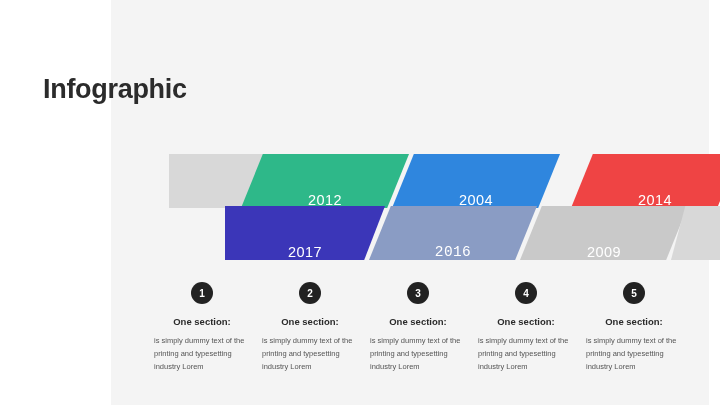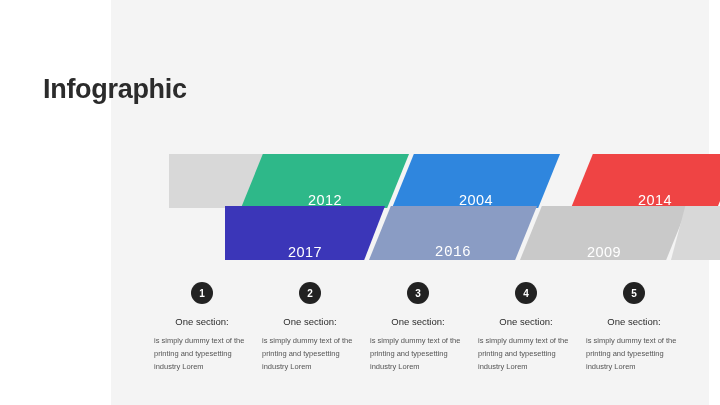"One section:" .item-title { font-weight: normal -> bold }
